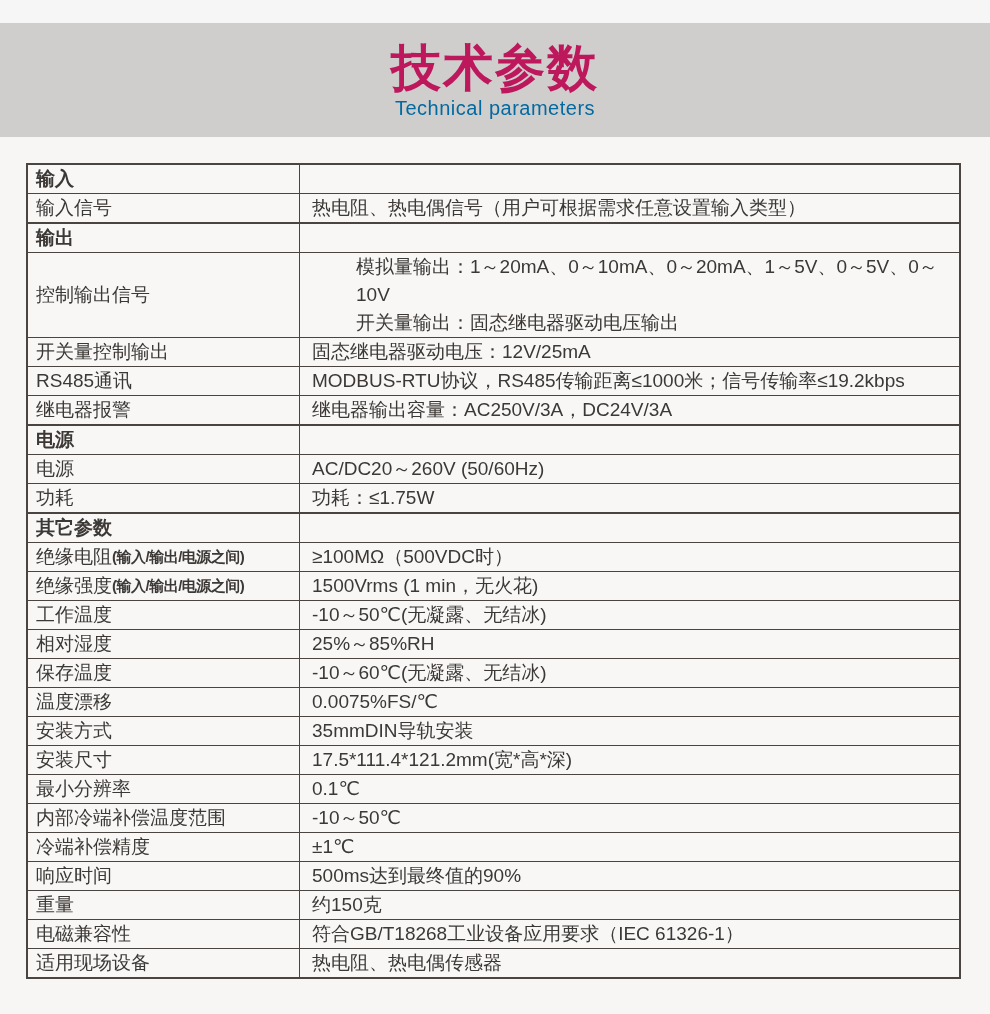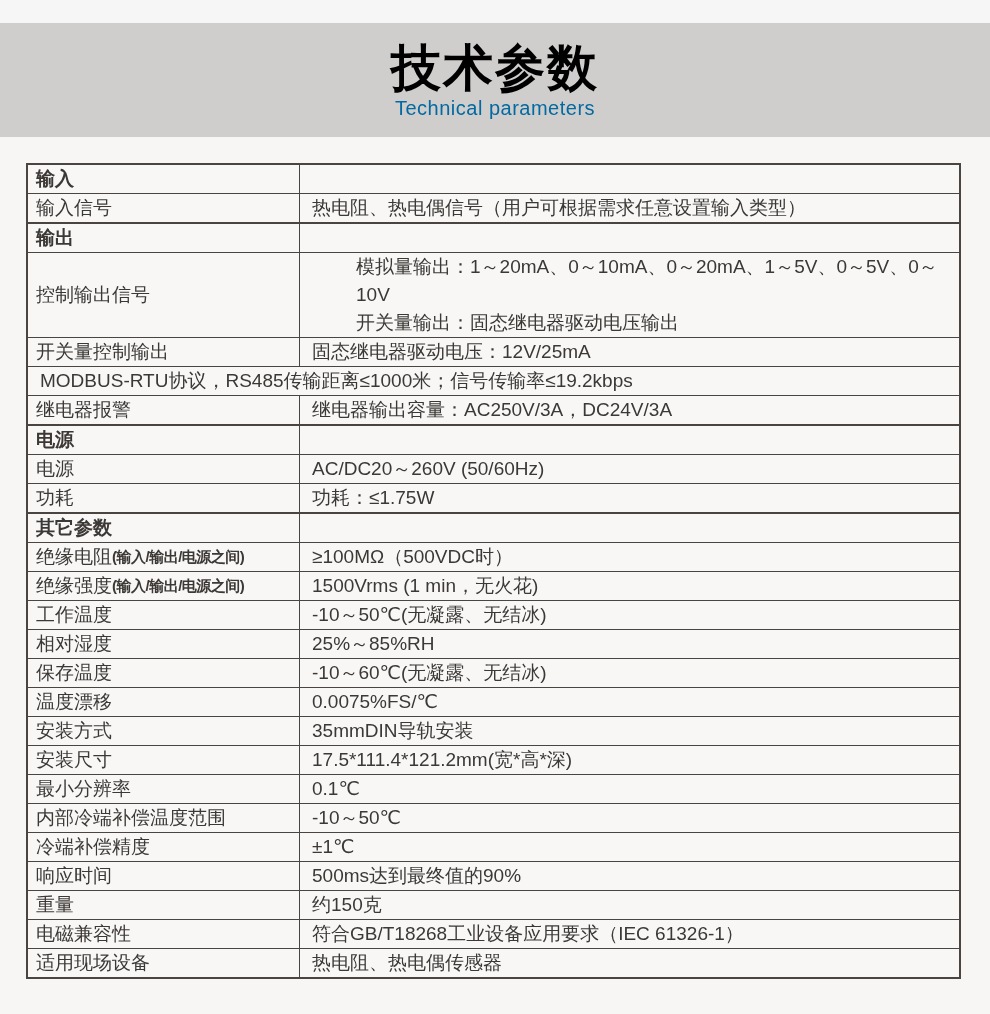"技术参数" .title-cn { color: #000000 -> #be185d }
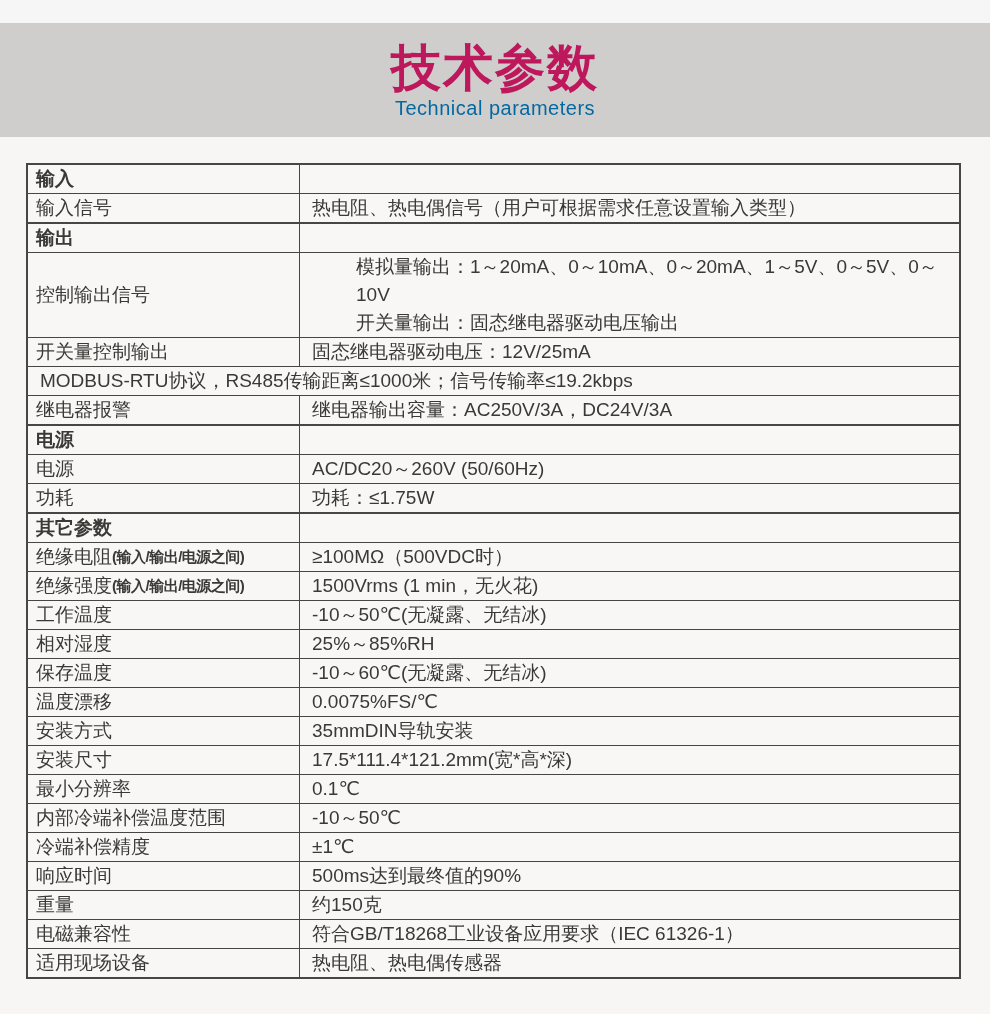"RS485通讯" div.cell { html: none -> <div>RS485通讯</div> }
